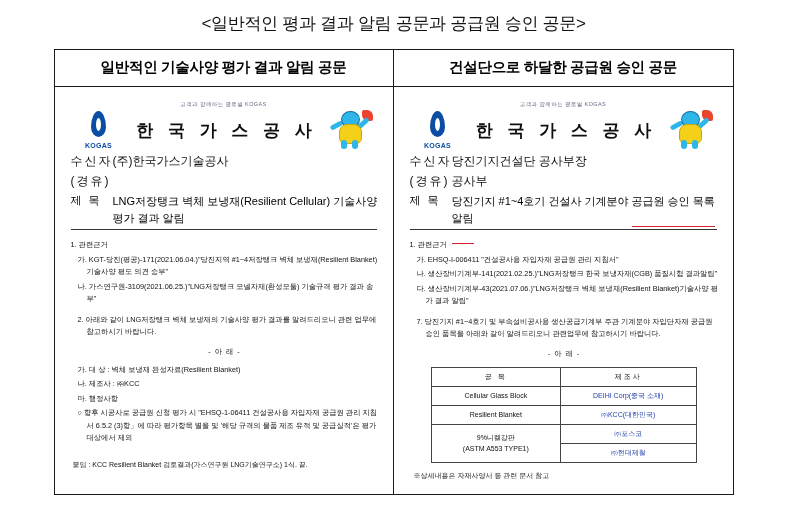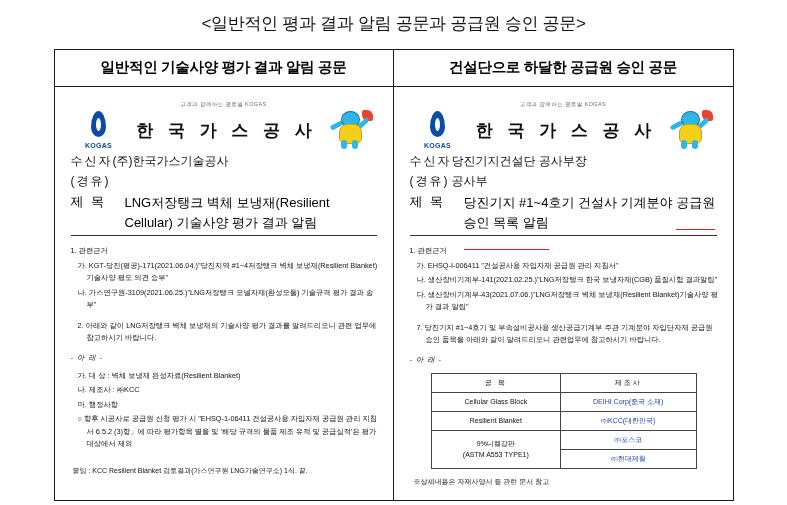"제 목" .subject-row { font-size: 13px -> 11px; gap: 12px -> none }
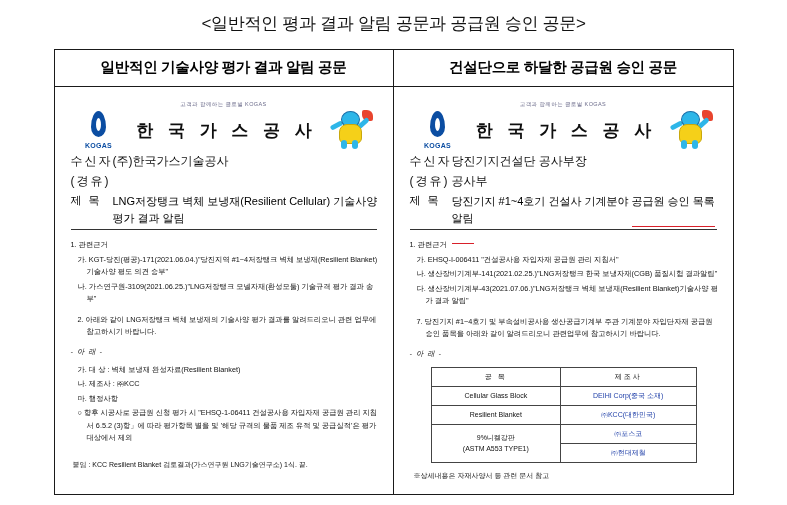"- 아 래 -" .center { font-style: italic -> none; text-align: left -> center }
